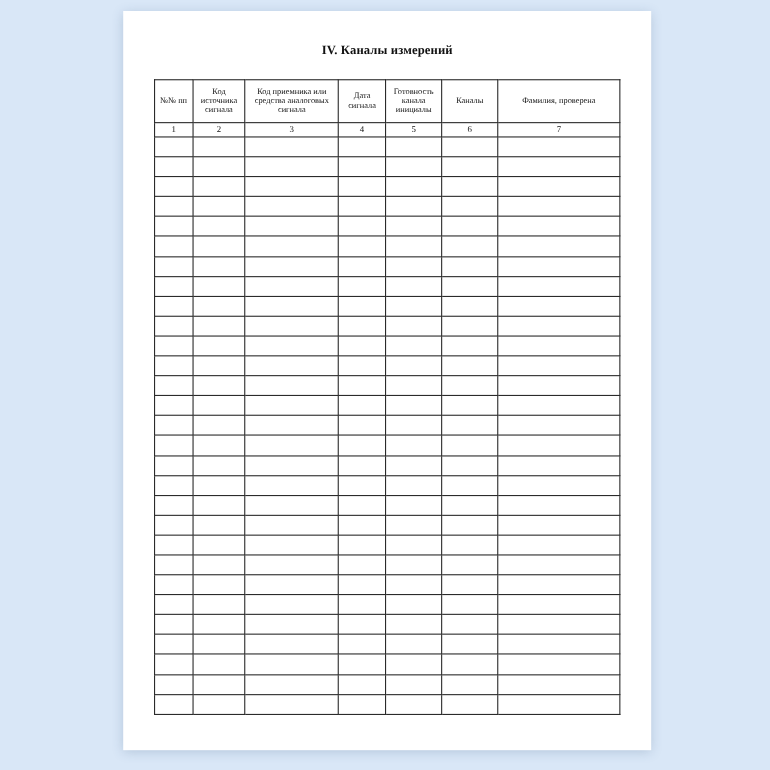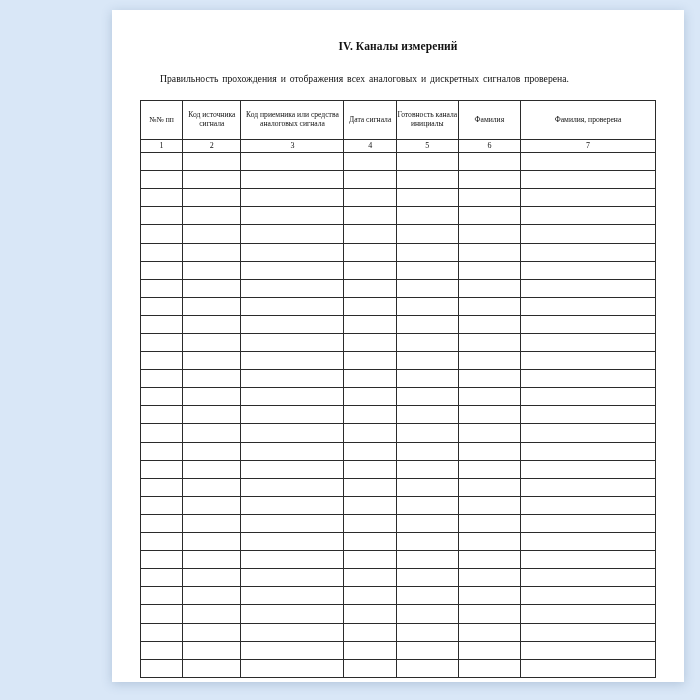"IV. Каналы измерений" #page-shadow-wrap { width: 572px -> 480px }
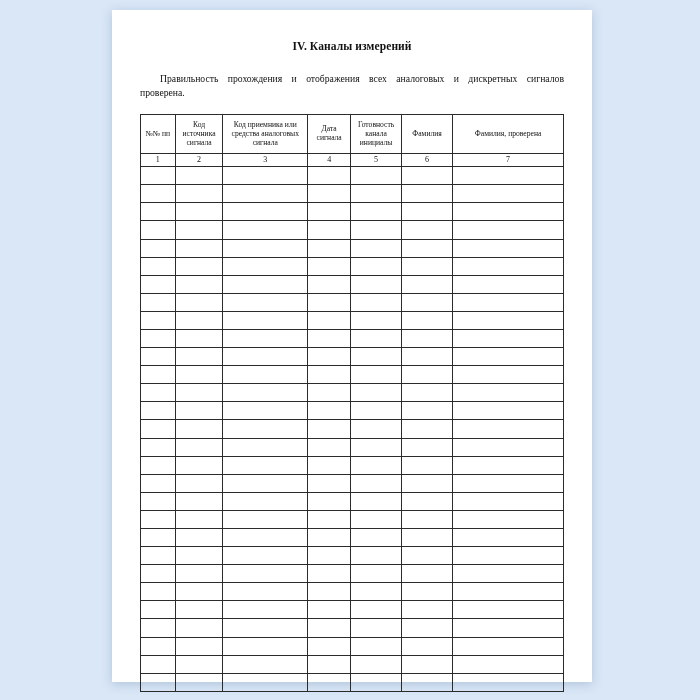"Правильность прохождения и отображения" p.intro { html: <p>Правильность прохождения и отображения всех аналоговых и дискретных сигналов проверена.</p> -> none }
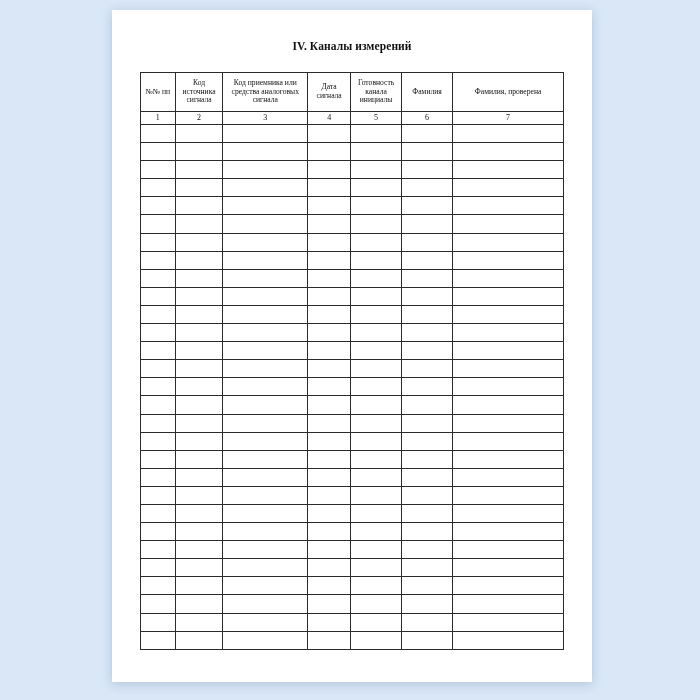"Фамилия" th.hd { text: Фамилия -> Каналы }
